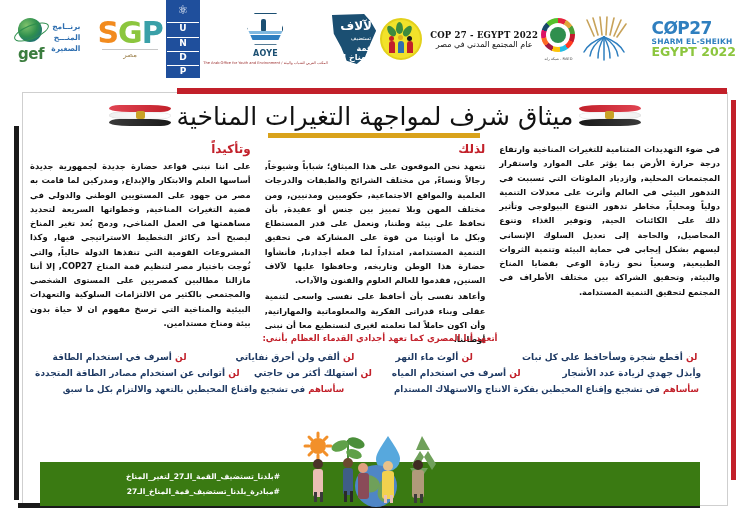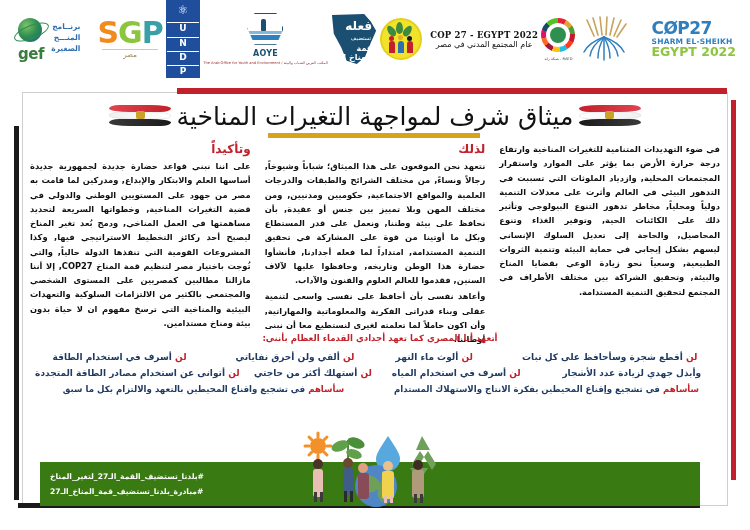"فعله" div.t1 { text: فعله -> لآلاف }
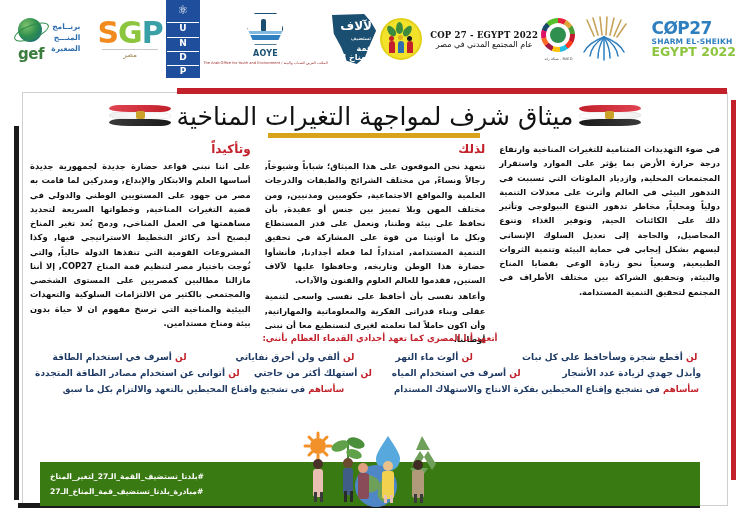"#بلدنا_تستضيف_القمة_الـ27_لتغير_المناخ" .hashtags { text-align: left -> right }
